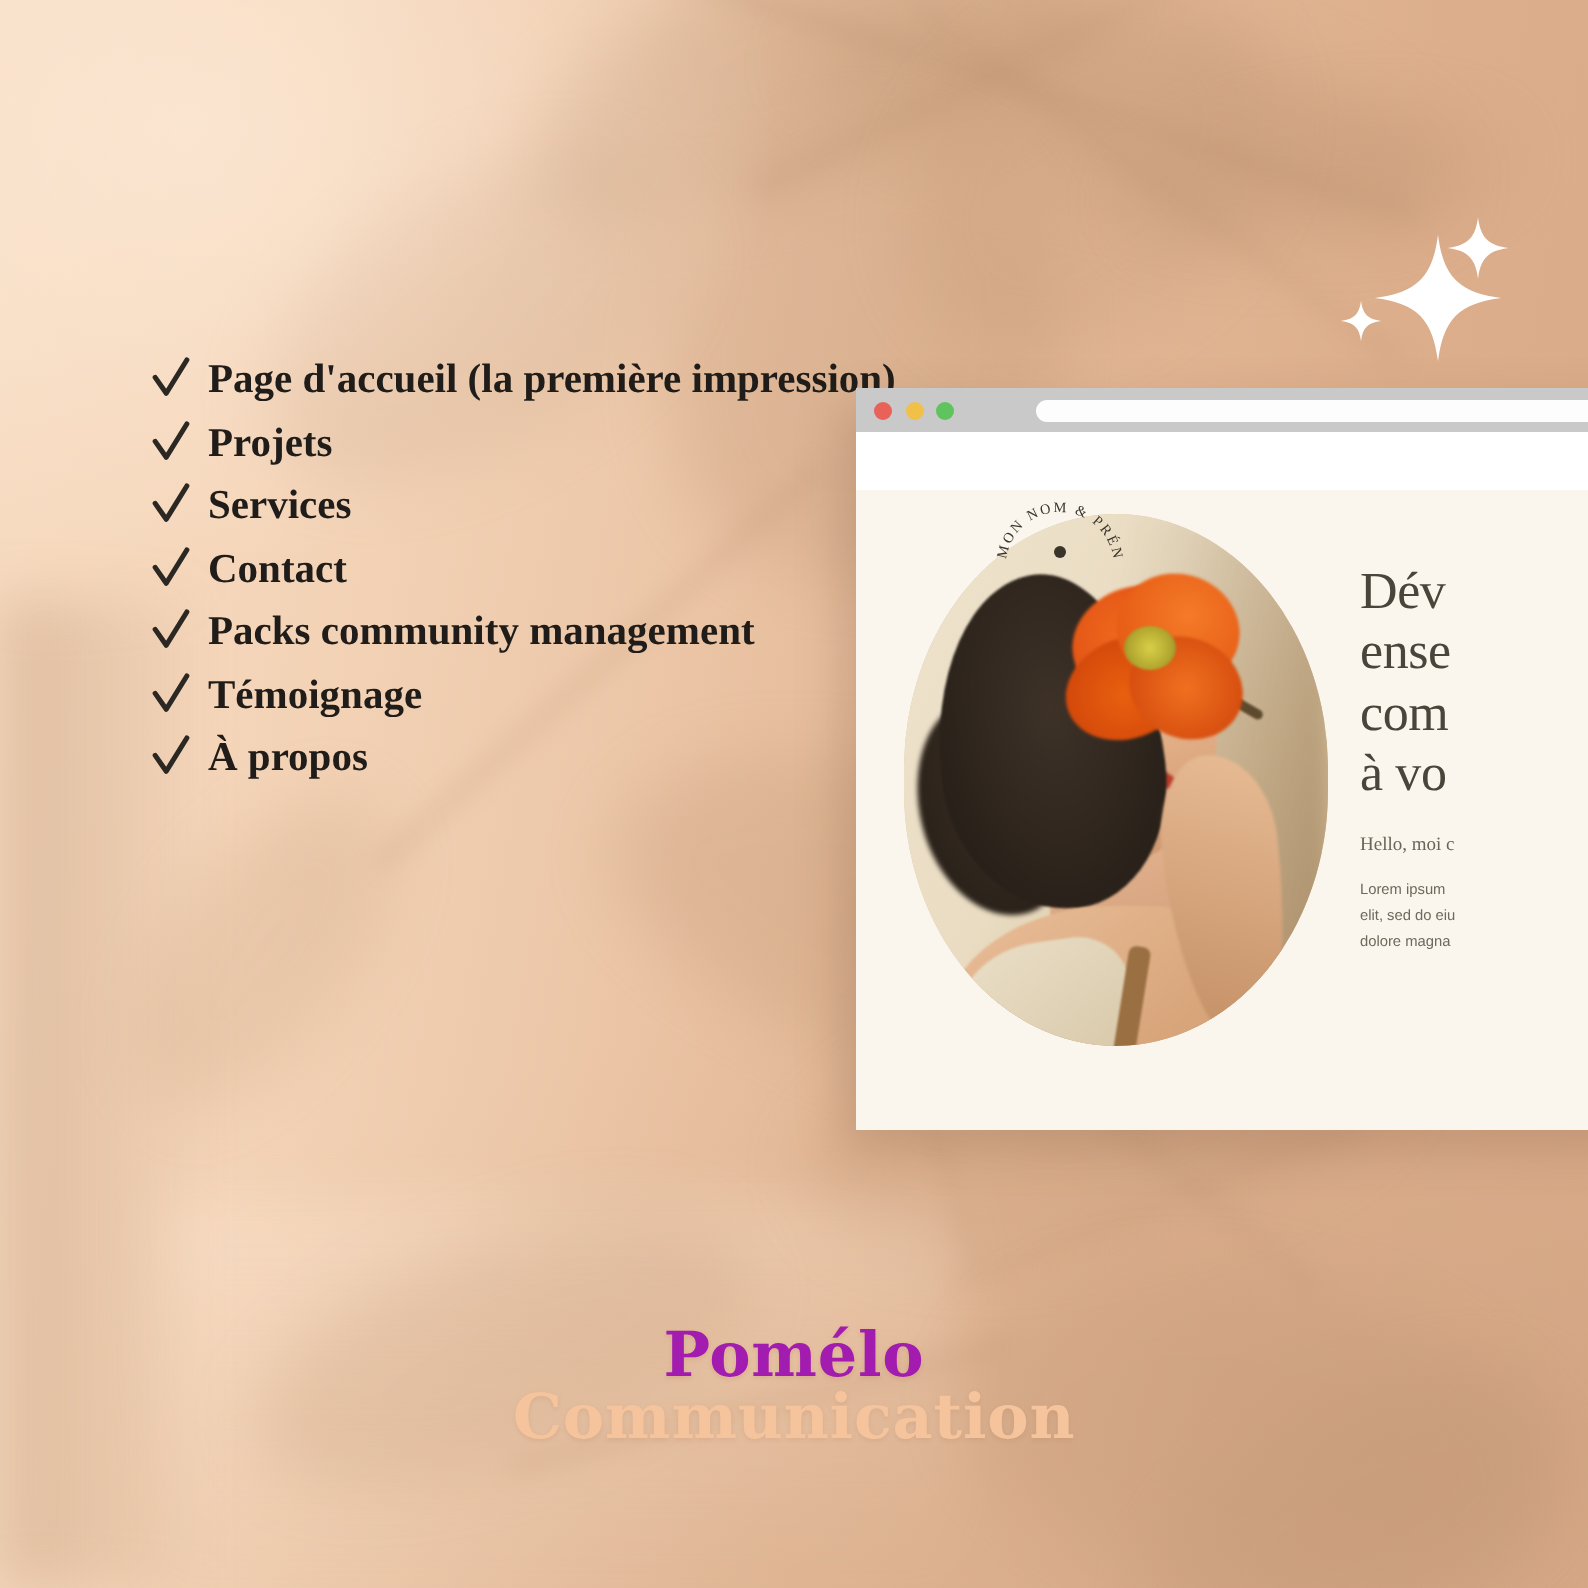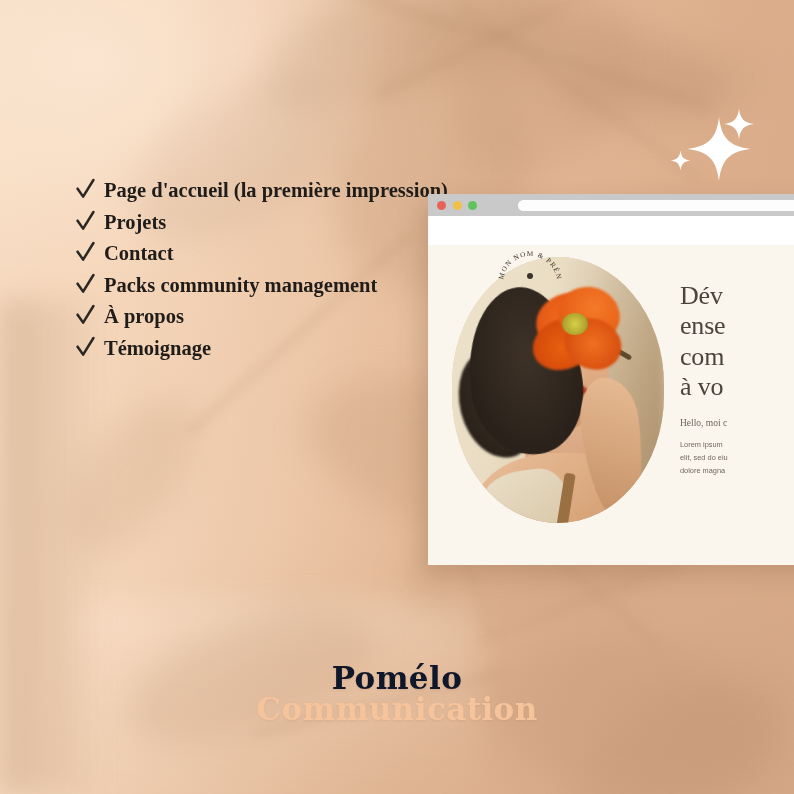"Services" li { html: none -> <li> <span> <svg> <path></path> </svg> </span> <span>Services</span> </li> }
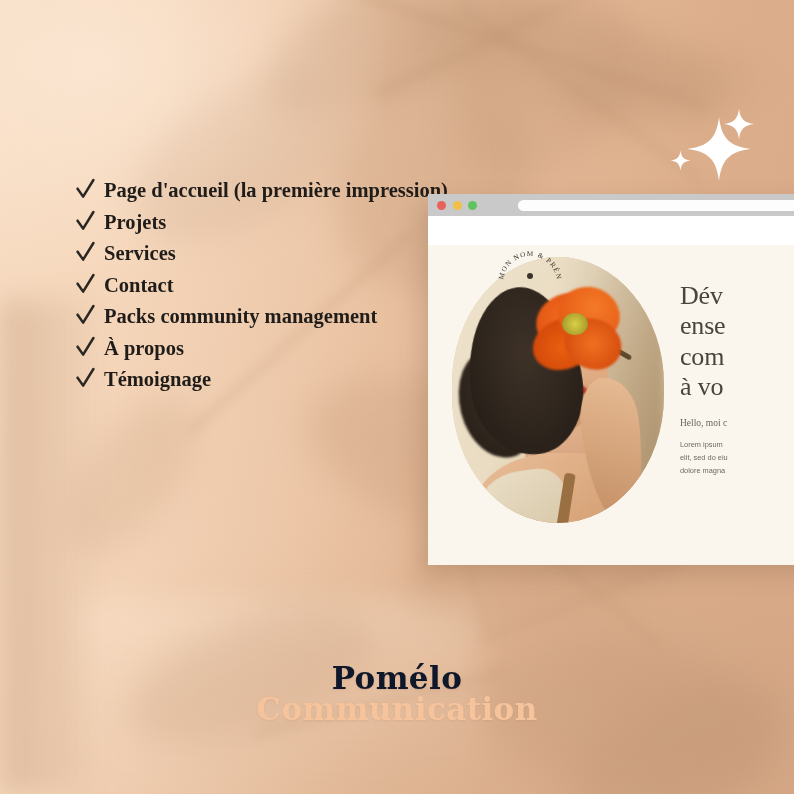"À propos" li { order: before "Témoignage" -> after "Témoignage" }
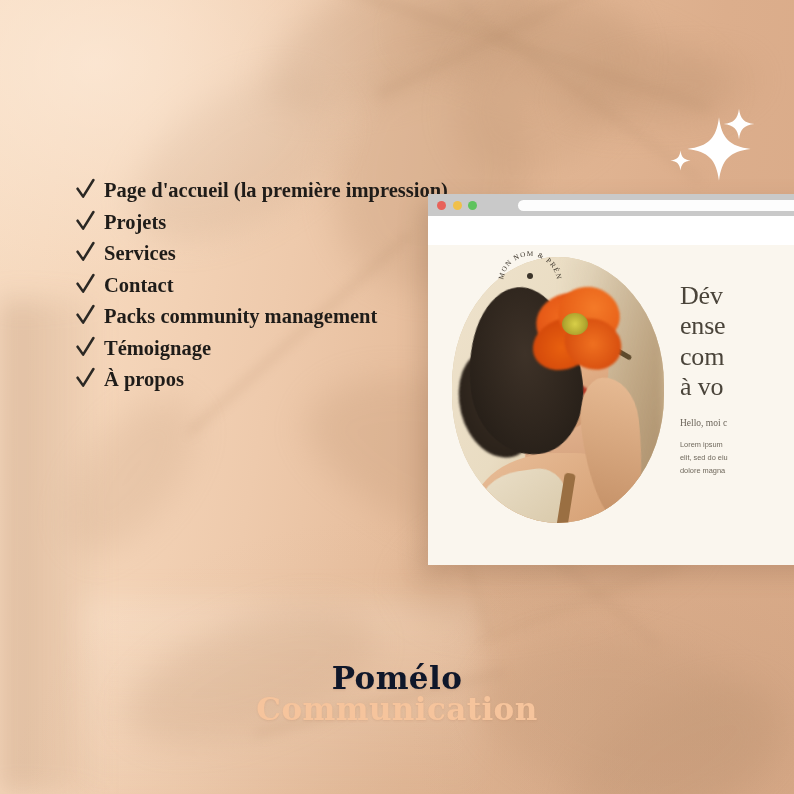"Pomélo" #logoTop { color: #0f172a -> #a21caf }
